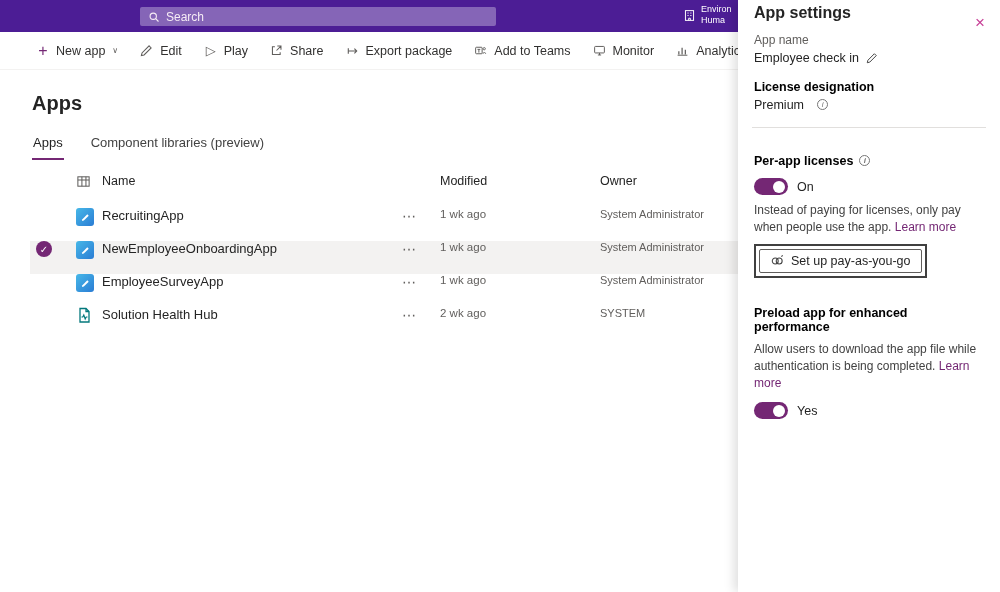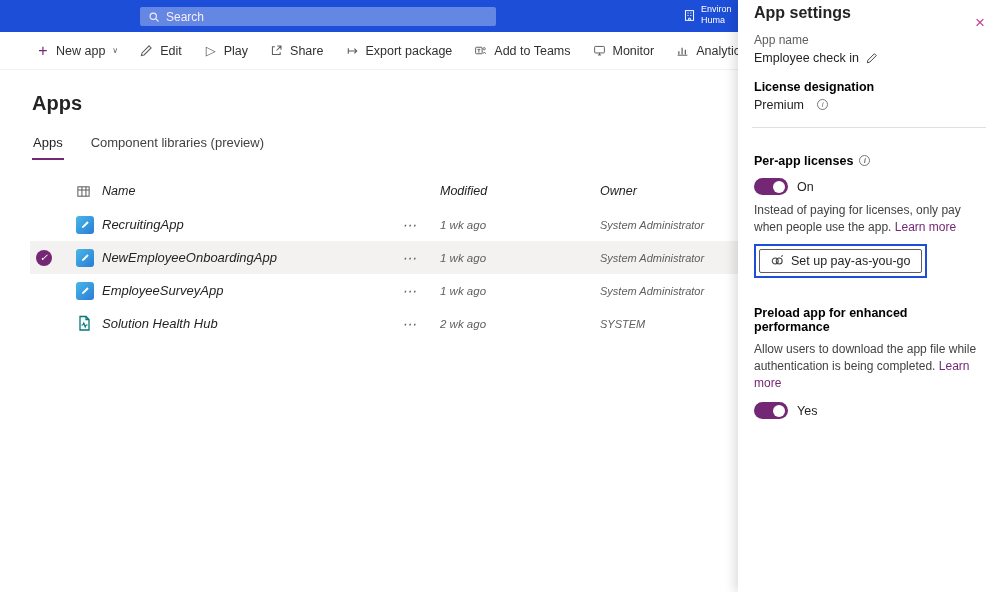"Search" .header { background: #1d4ed8 -> #4c1d95 }
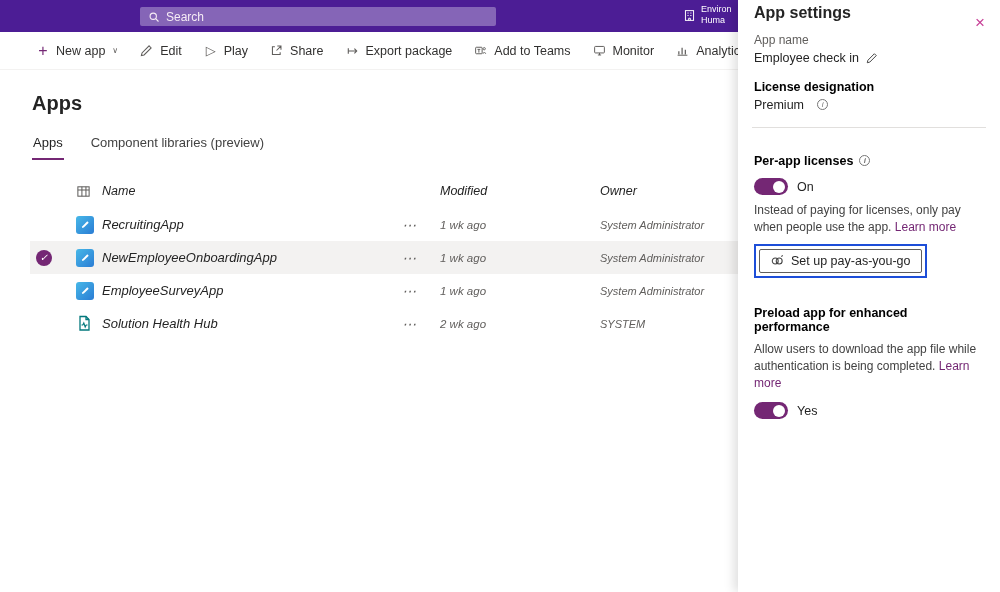"Name" .trow { align-items: center -> flex-start; font-style: italic -> none }
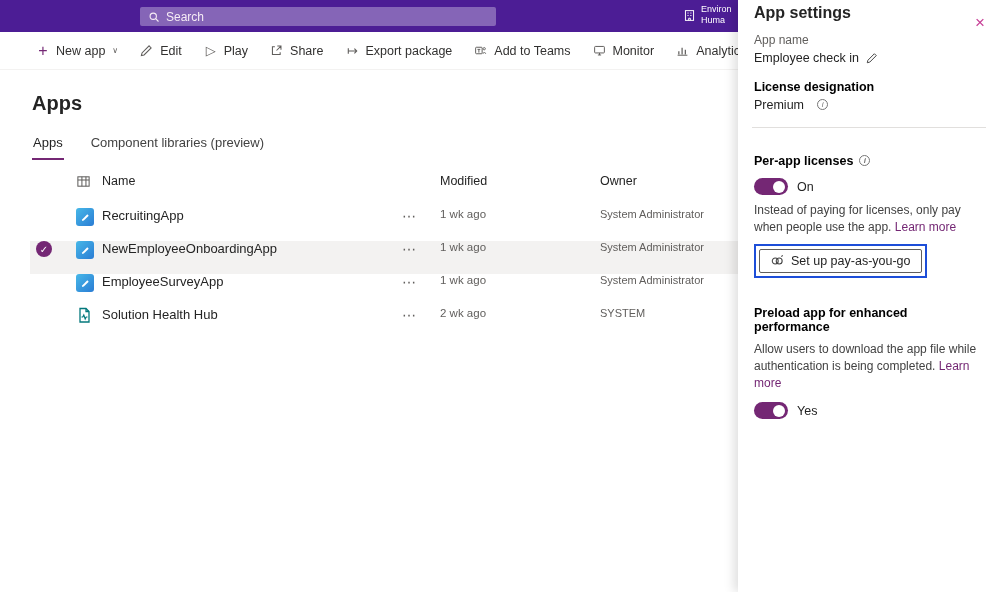"Set up pay-as-you-go" .redbox { border: 2px solid #1d4ed8 -> 2px solid #404040 }
